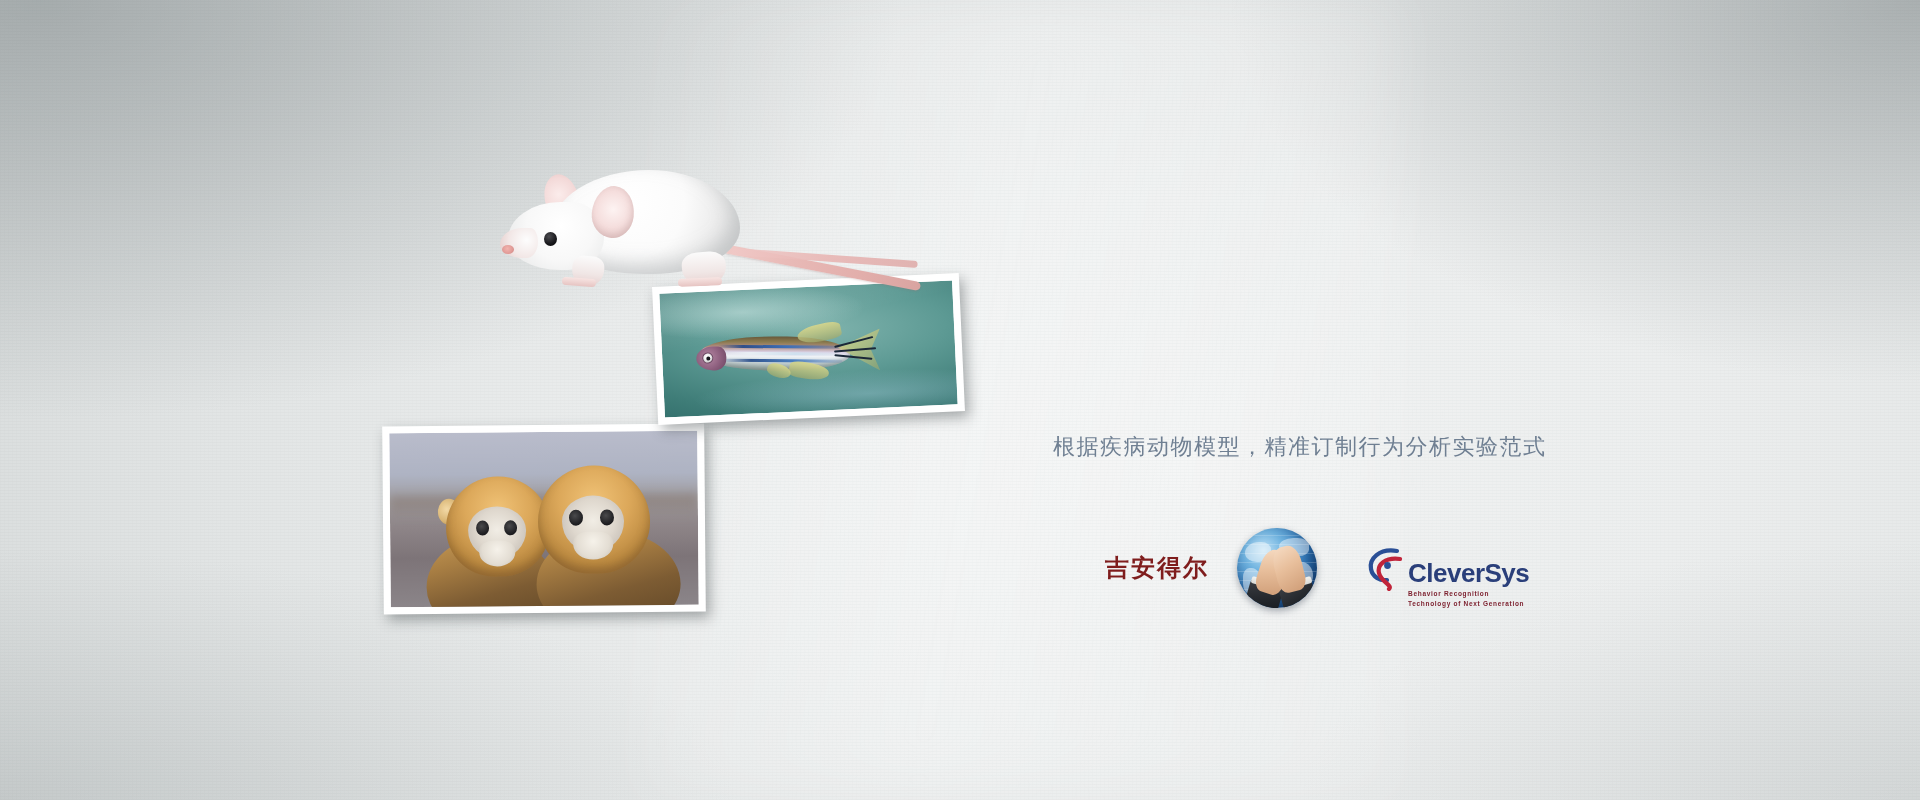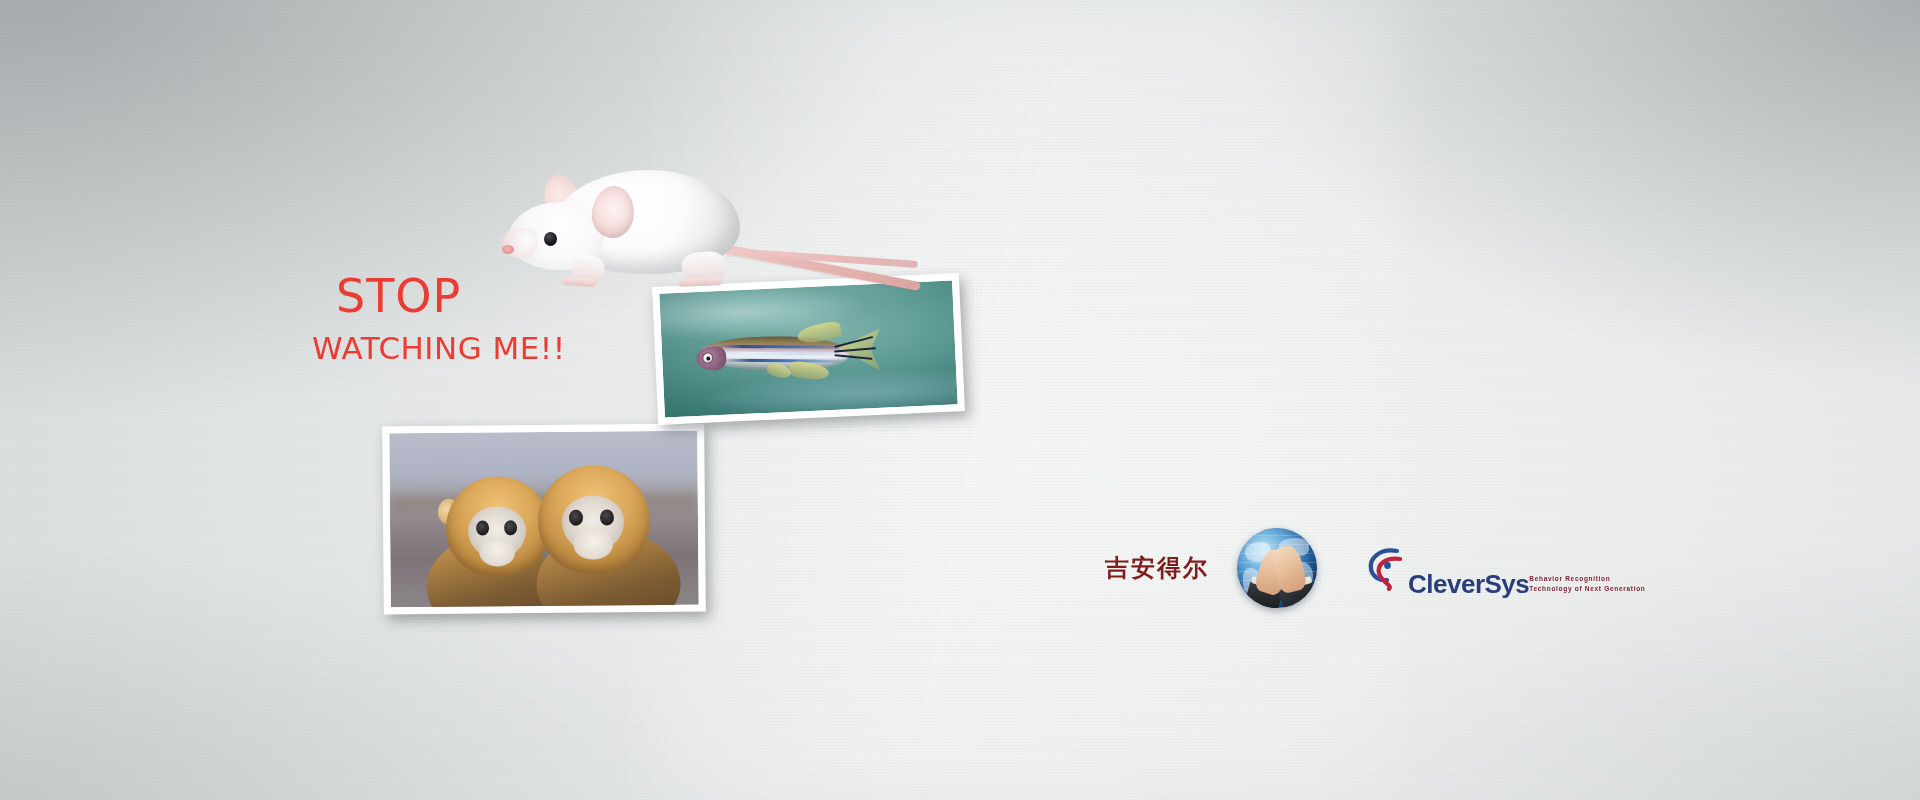"STOP" div { html: <div> <div>STOP</div> <div>WATCHING ME!!</div> </div> -> none }
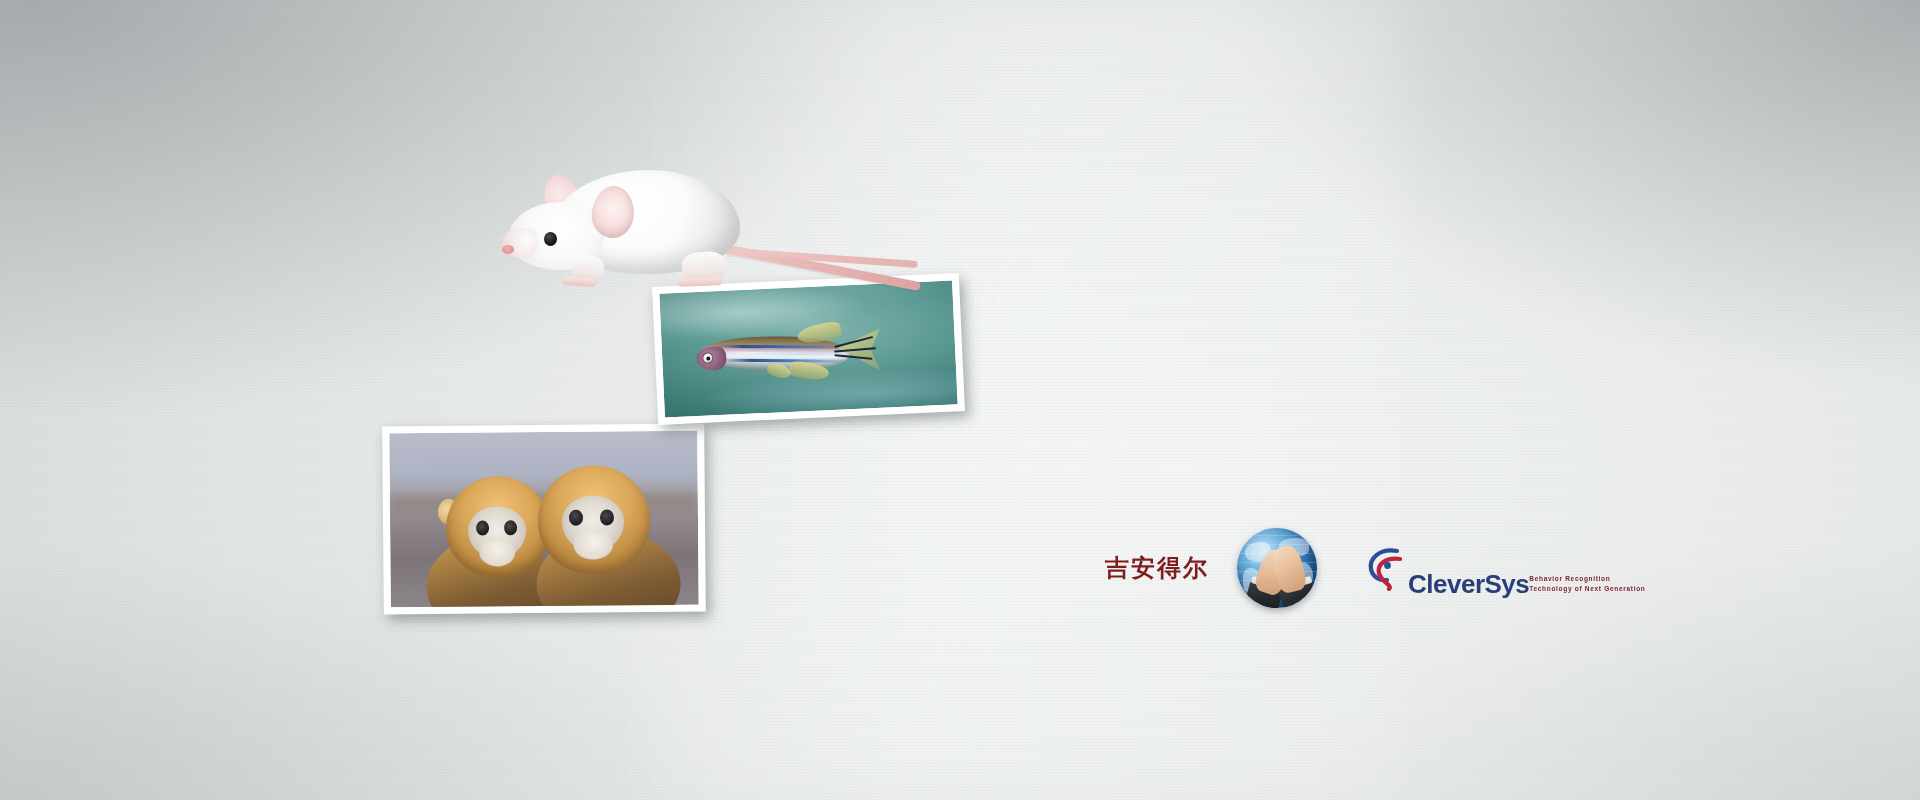"根据疾病动物模型，精准订制行为分析实验范式" div { html: none -> <div>根据疾病动物模型，精准订制行为分析实验范式</div> }
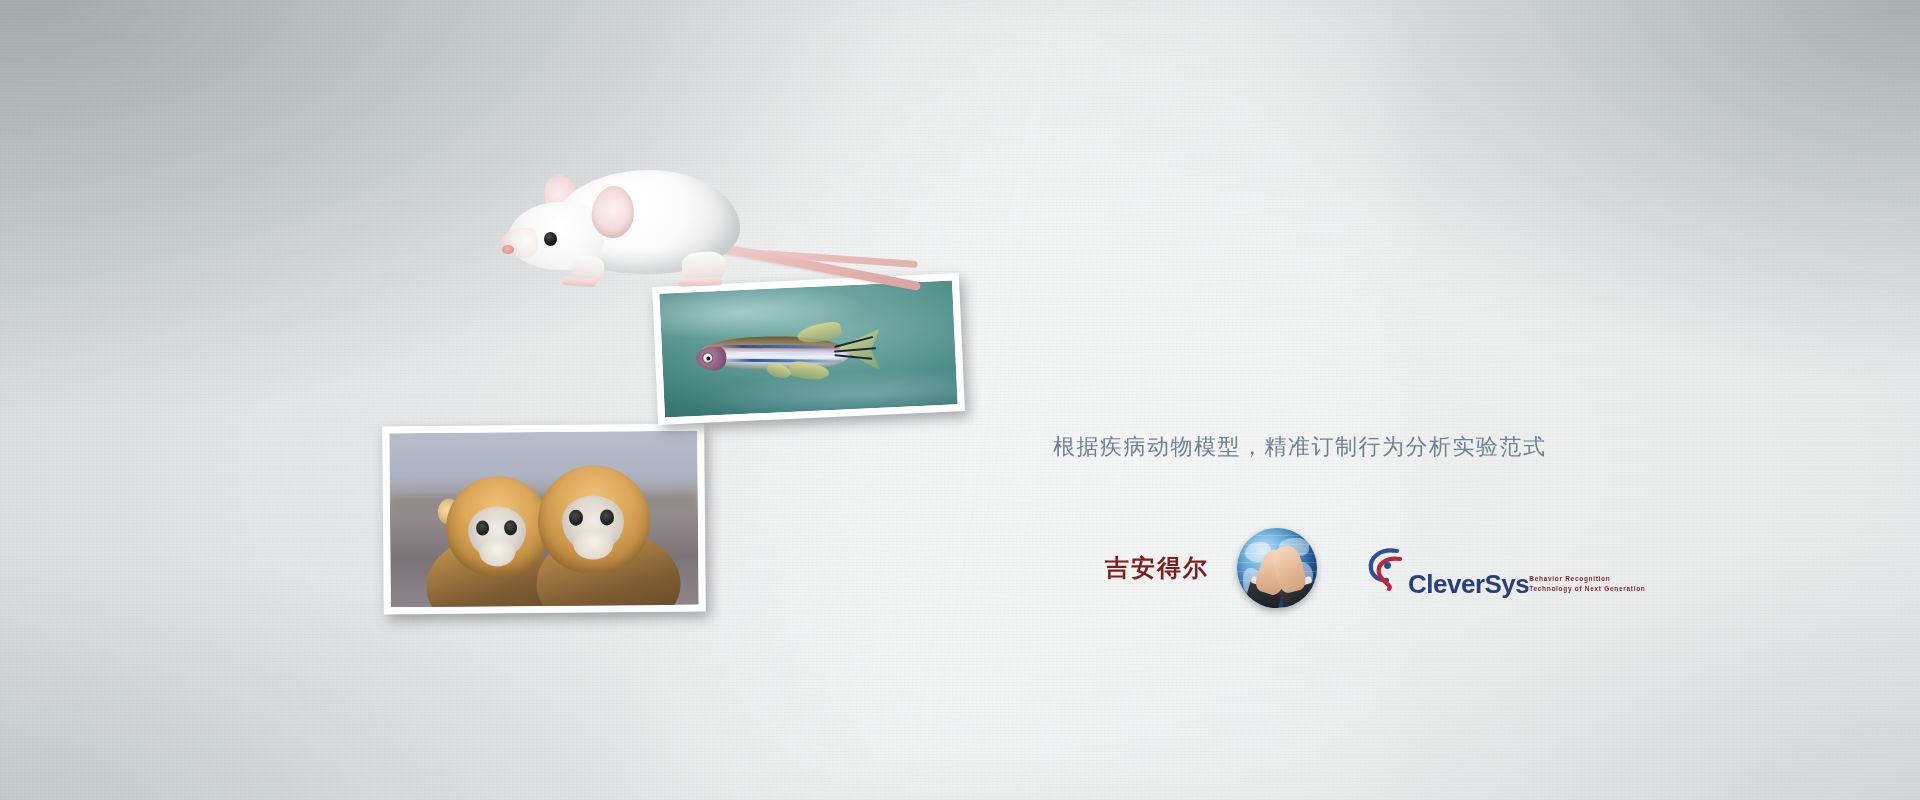"CleverSys" .cs-textblock { flex-direction: row -> column }
